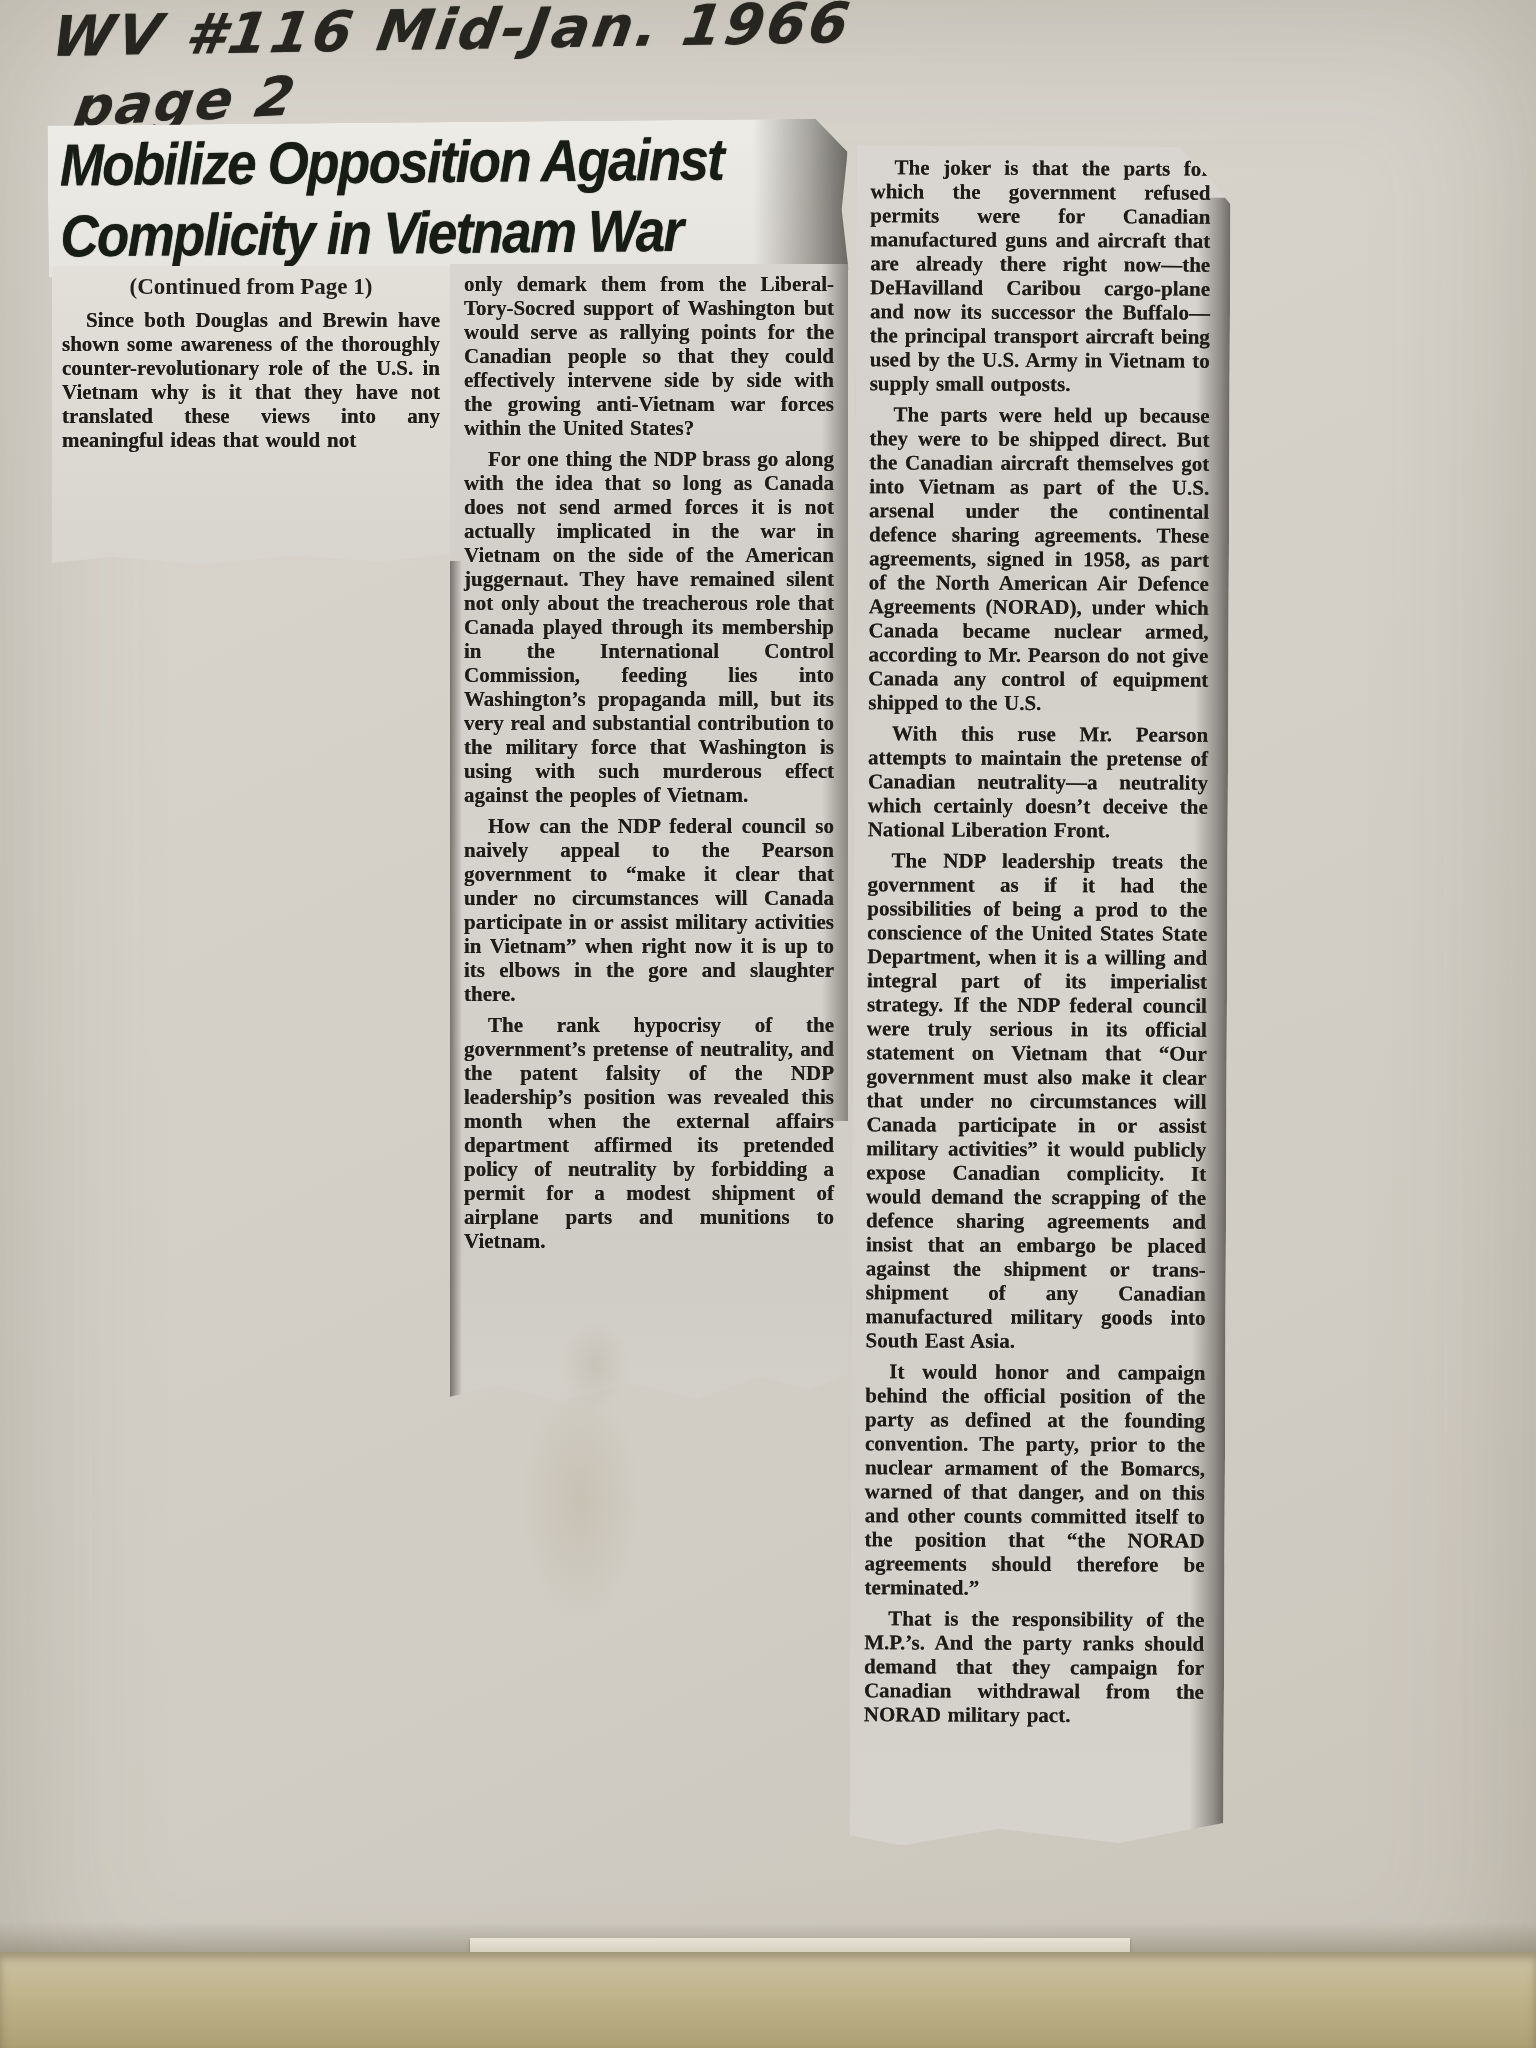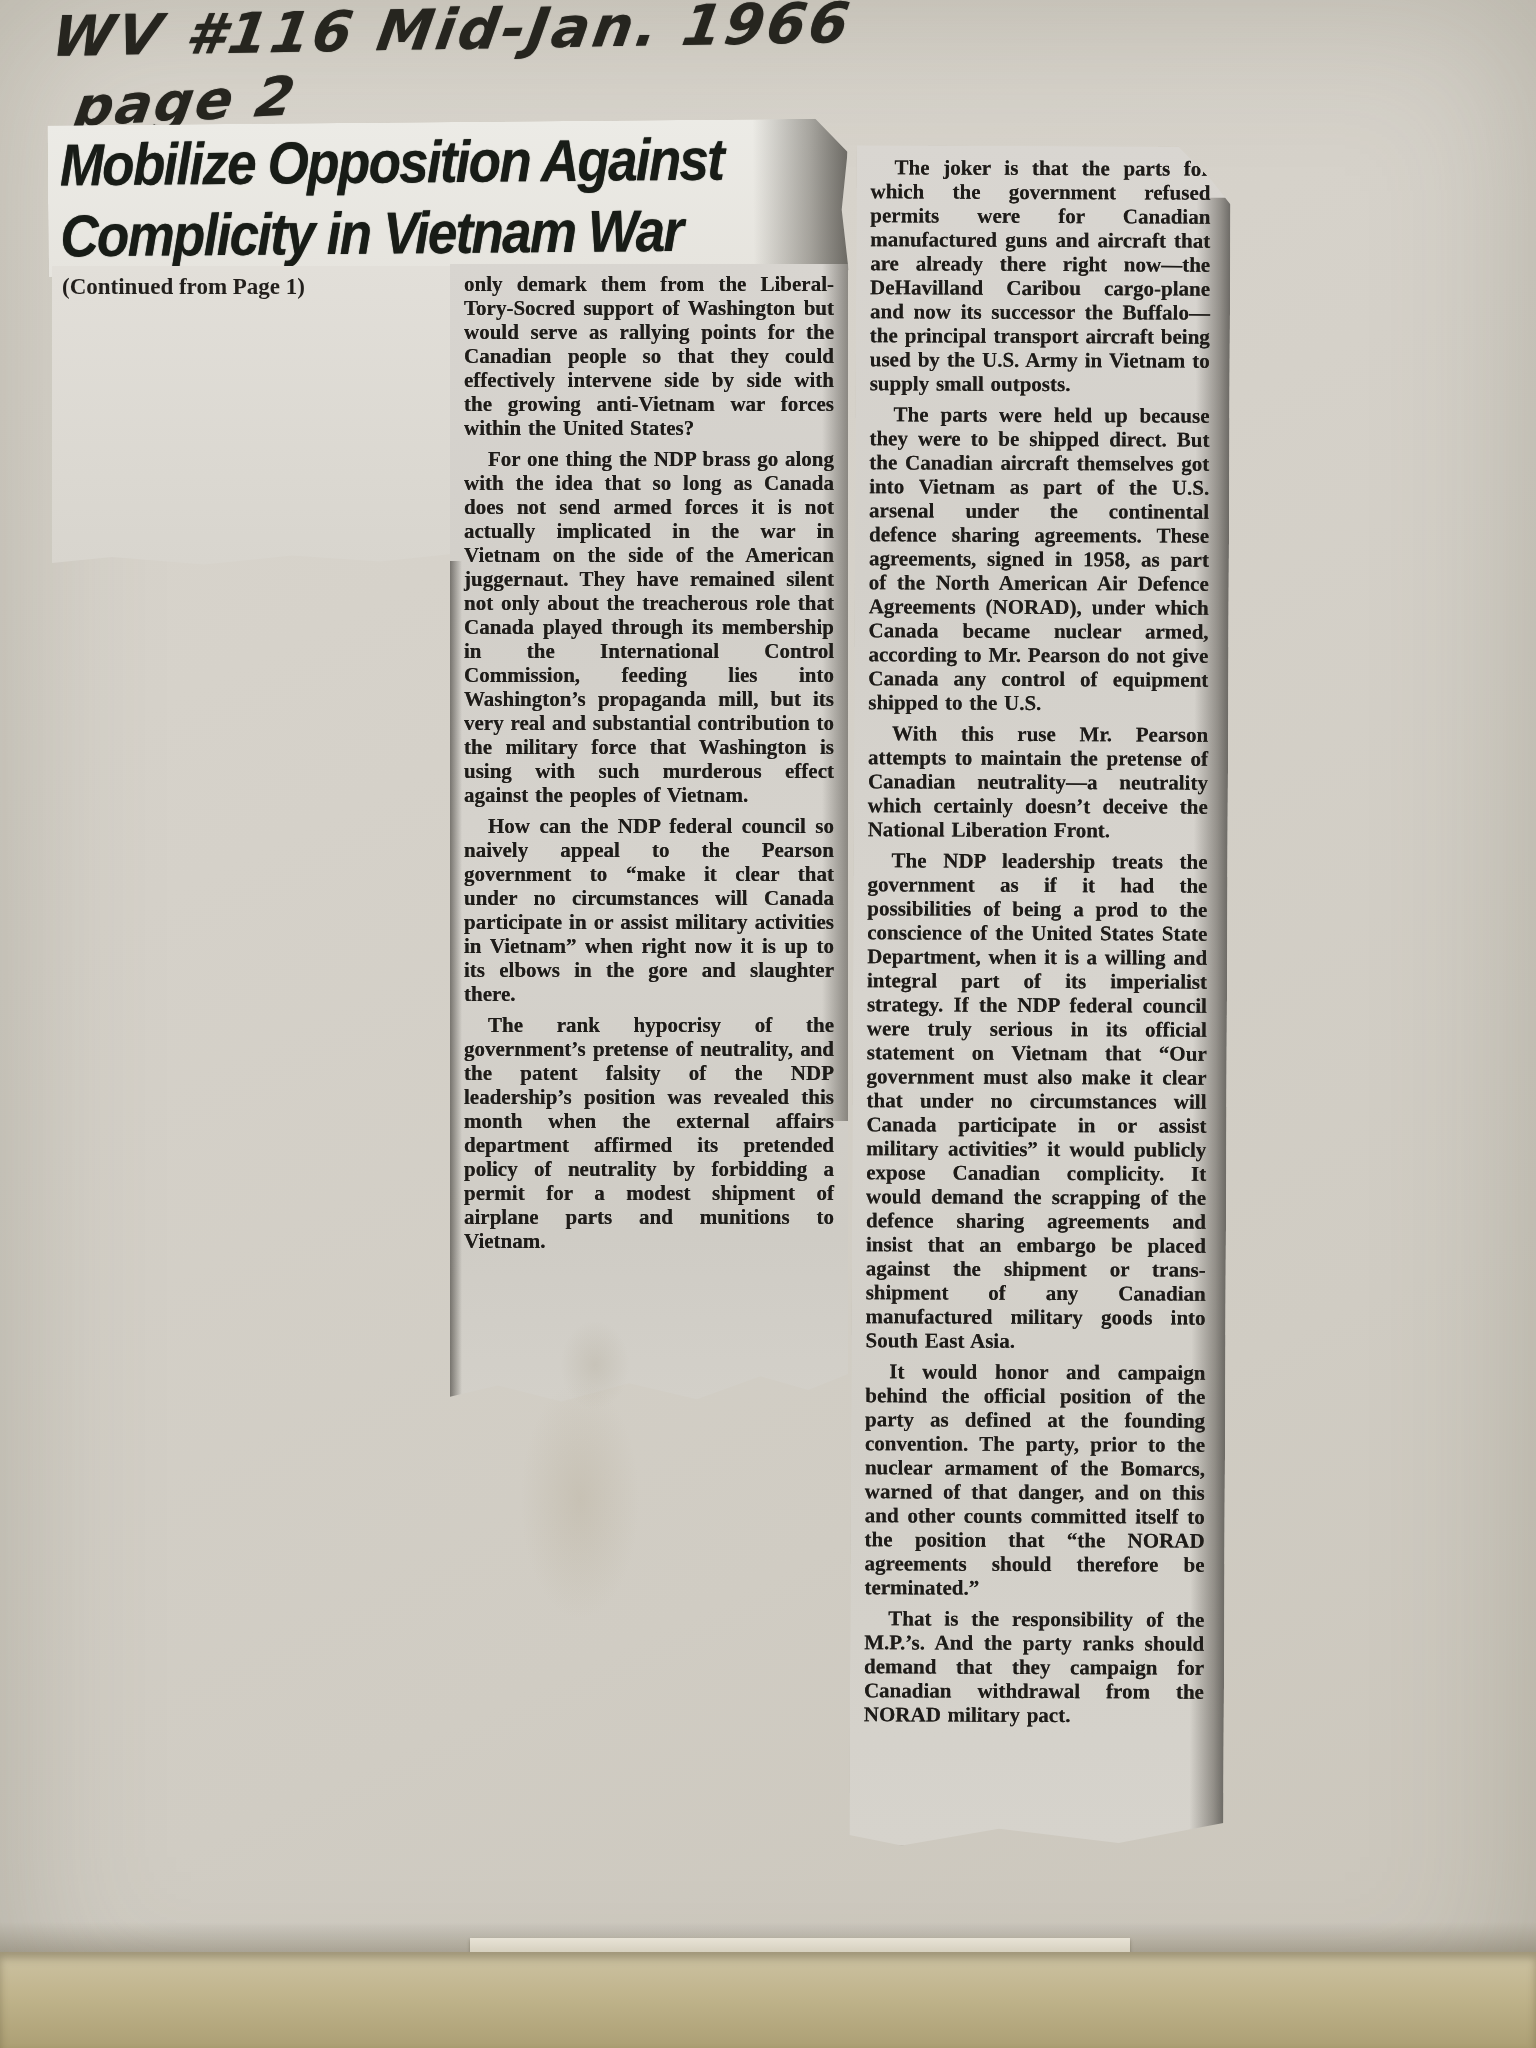"(Continued from Page 1)" .continued { text-align: left -> center }
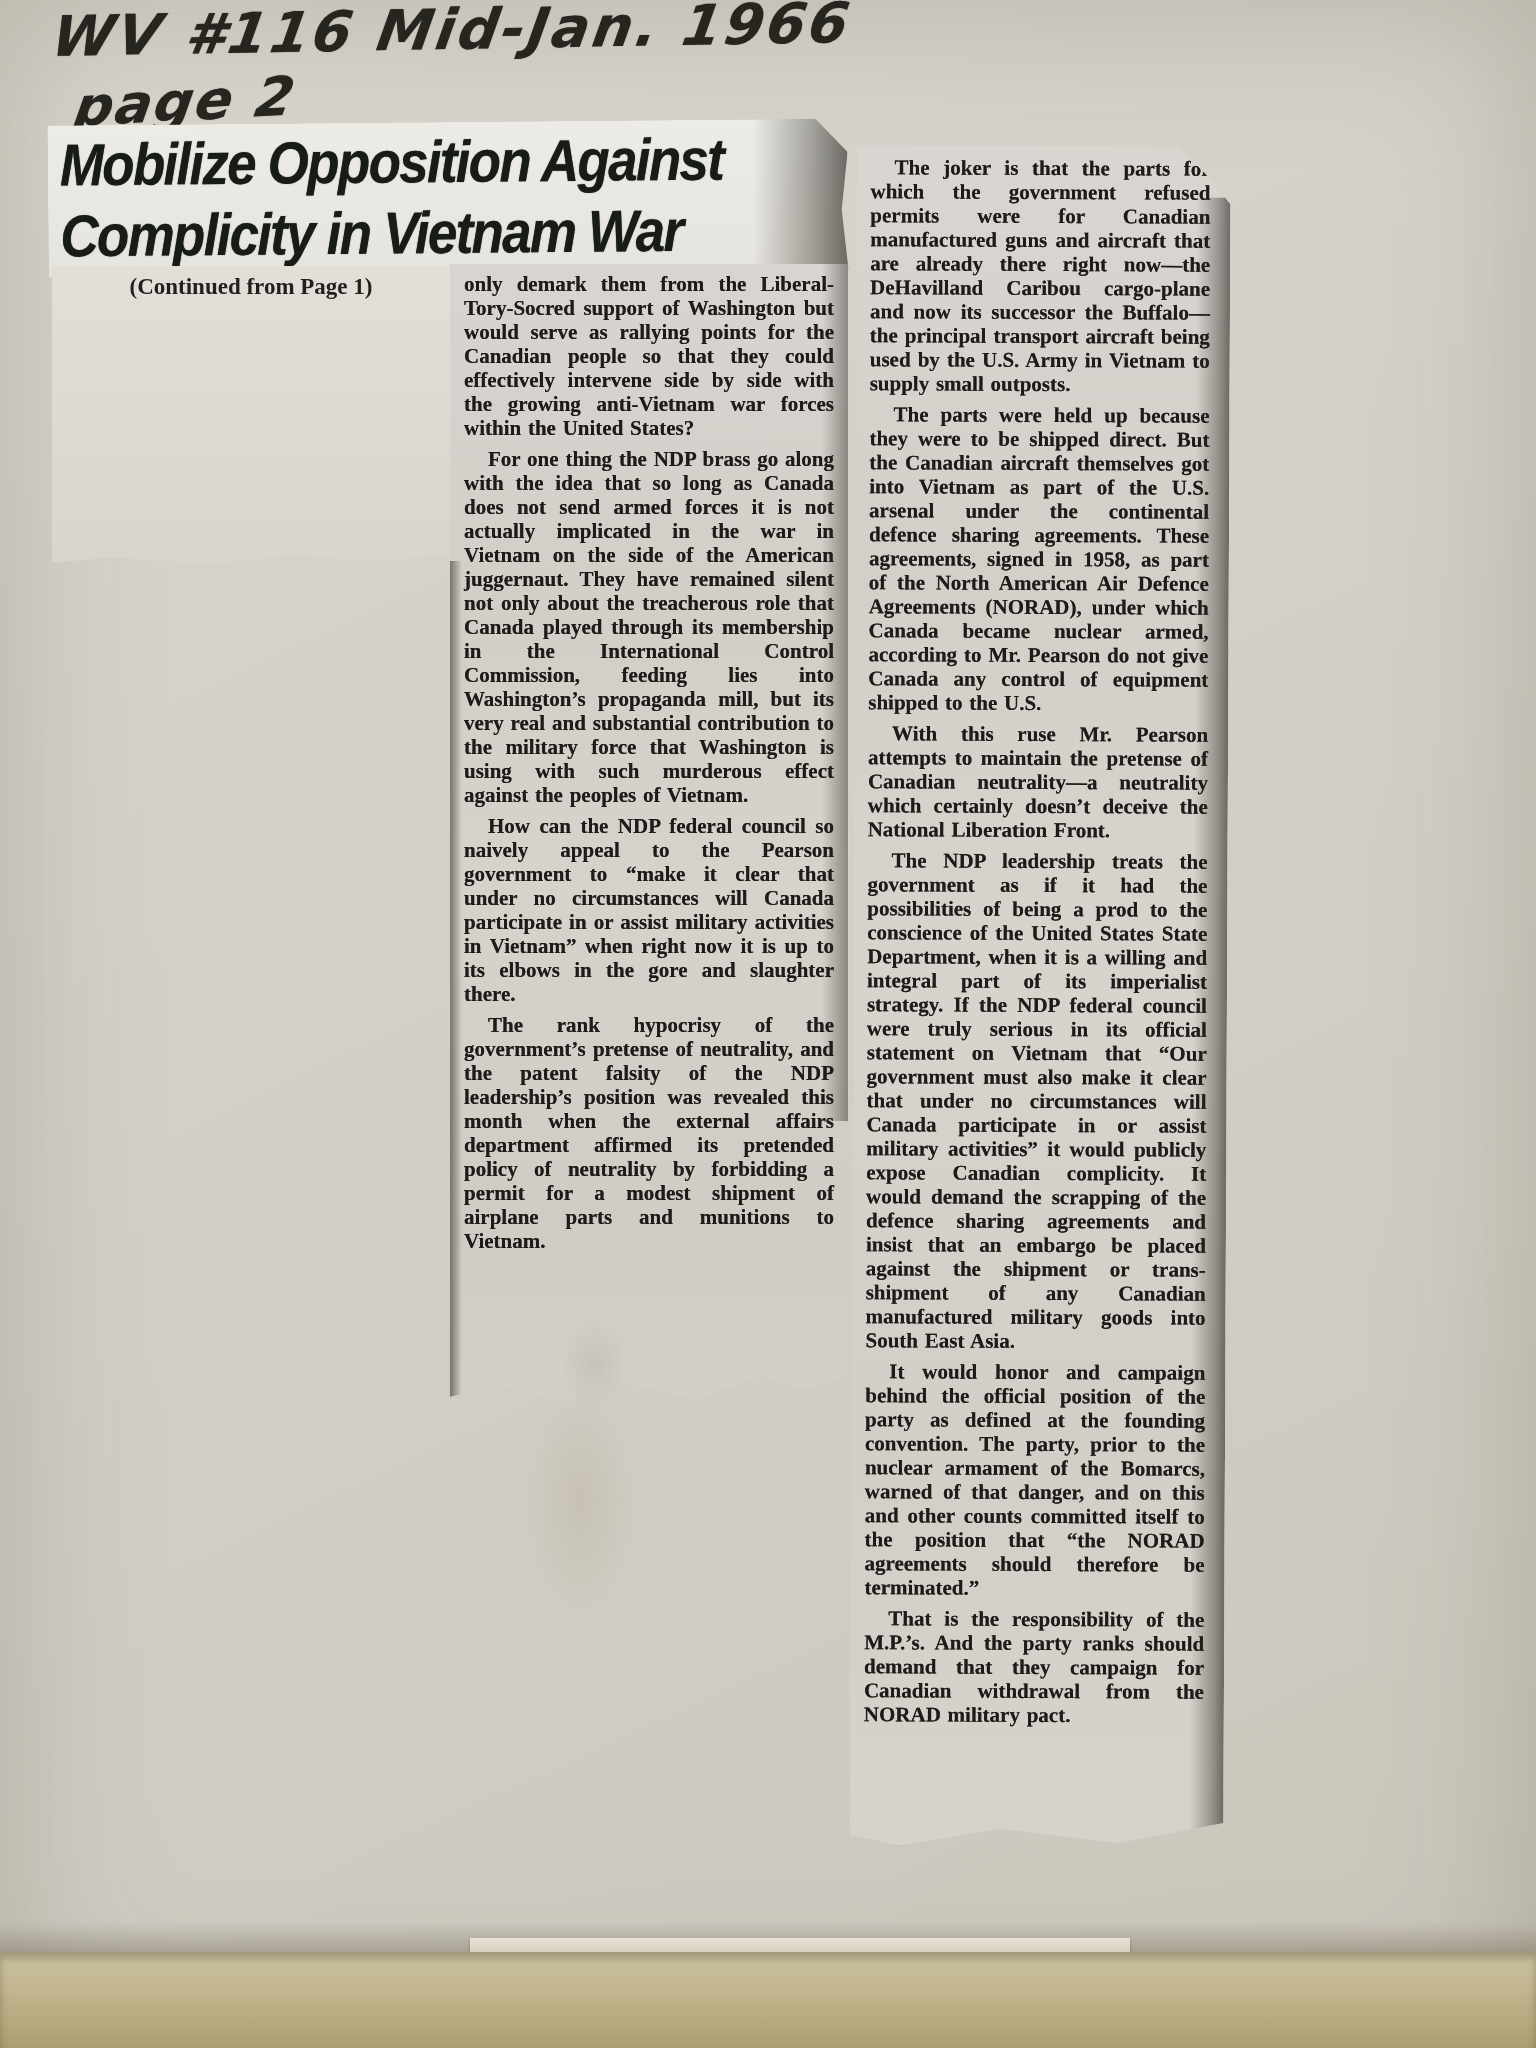"Since both Douglas and Brewin" p { html: none -> <p>Since both Douglas and Brewin have shown some awareness of the thoroughly counter-revolutionary role of the U.S. in Vietnam why is it that they have not translated these views into any meaningful ideas that would not</p> }
